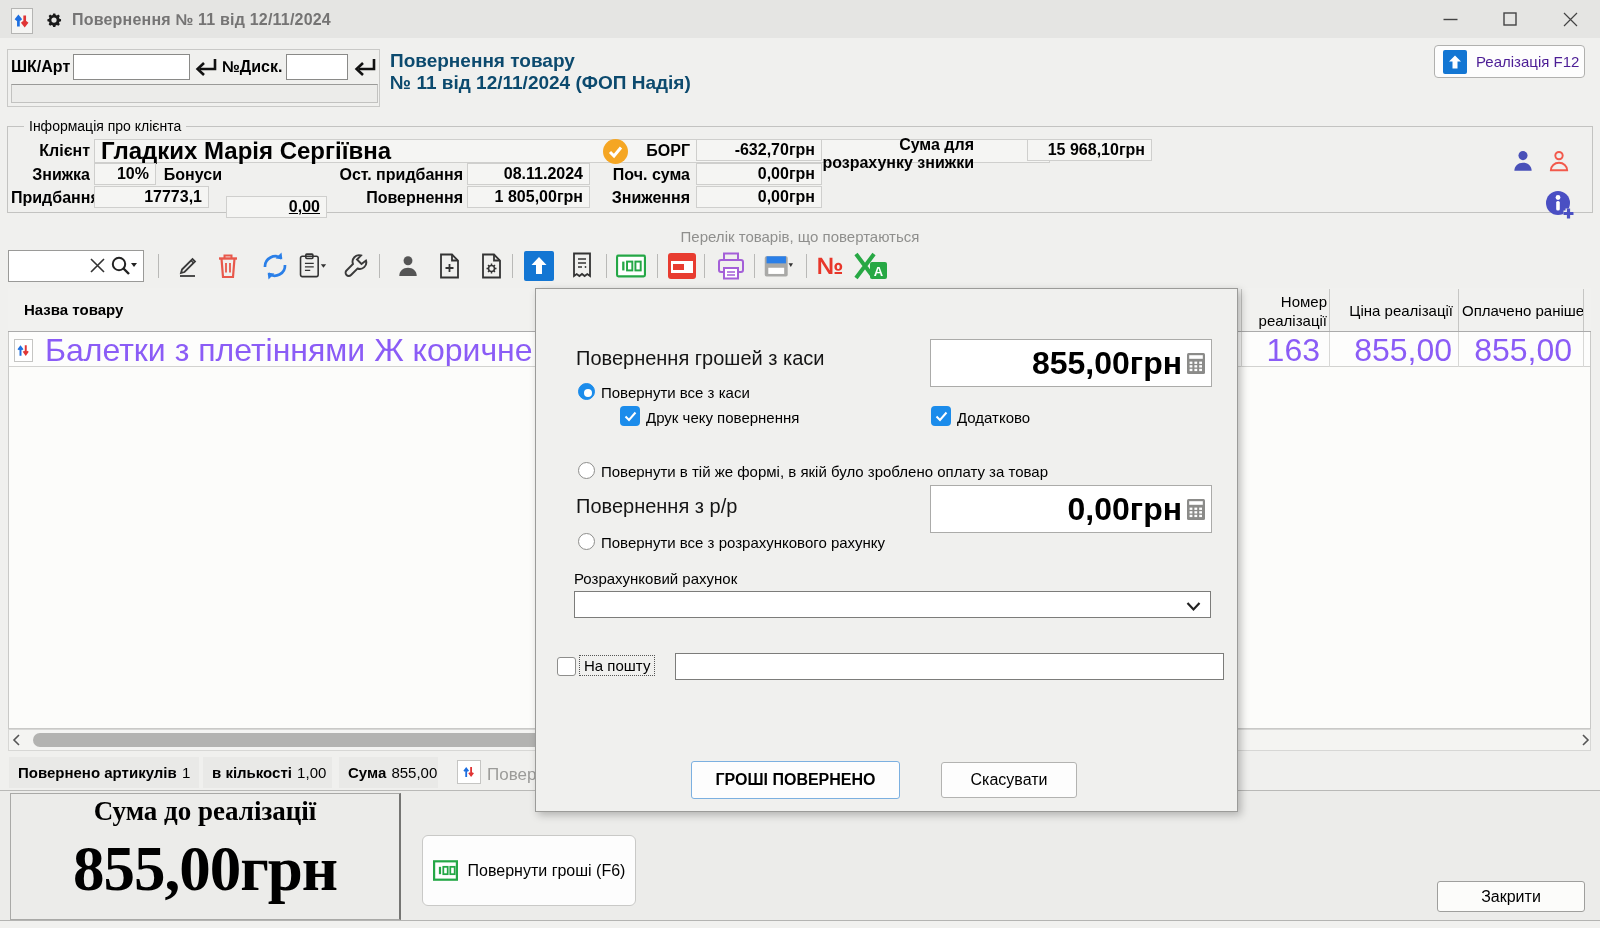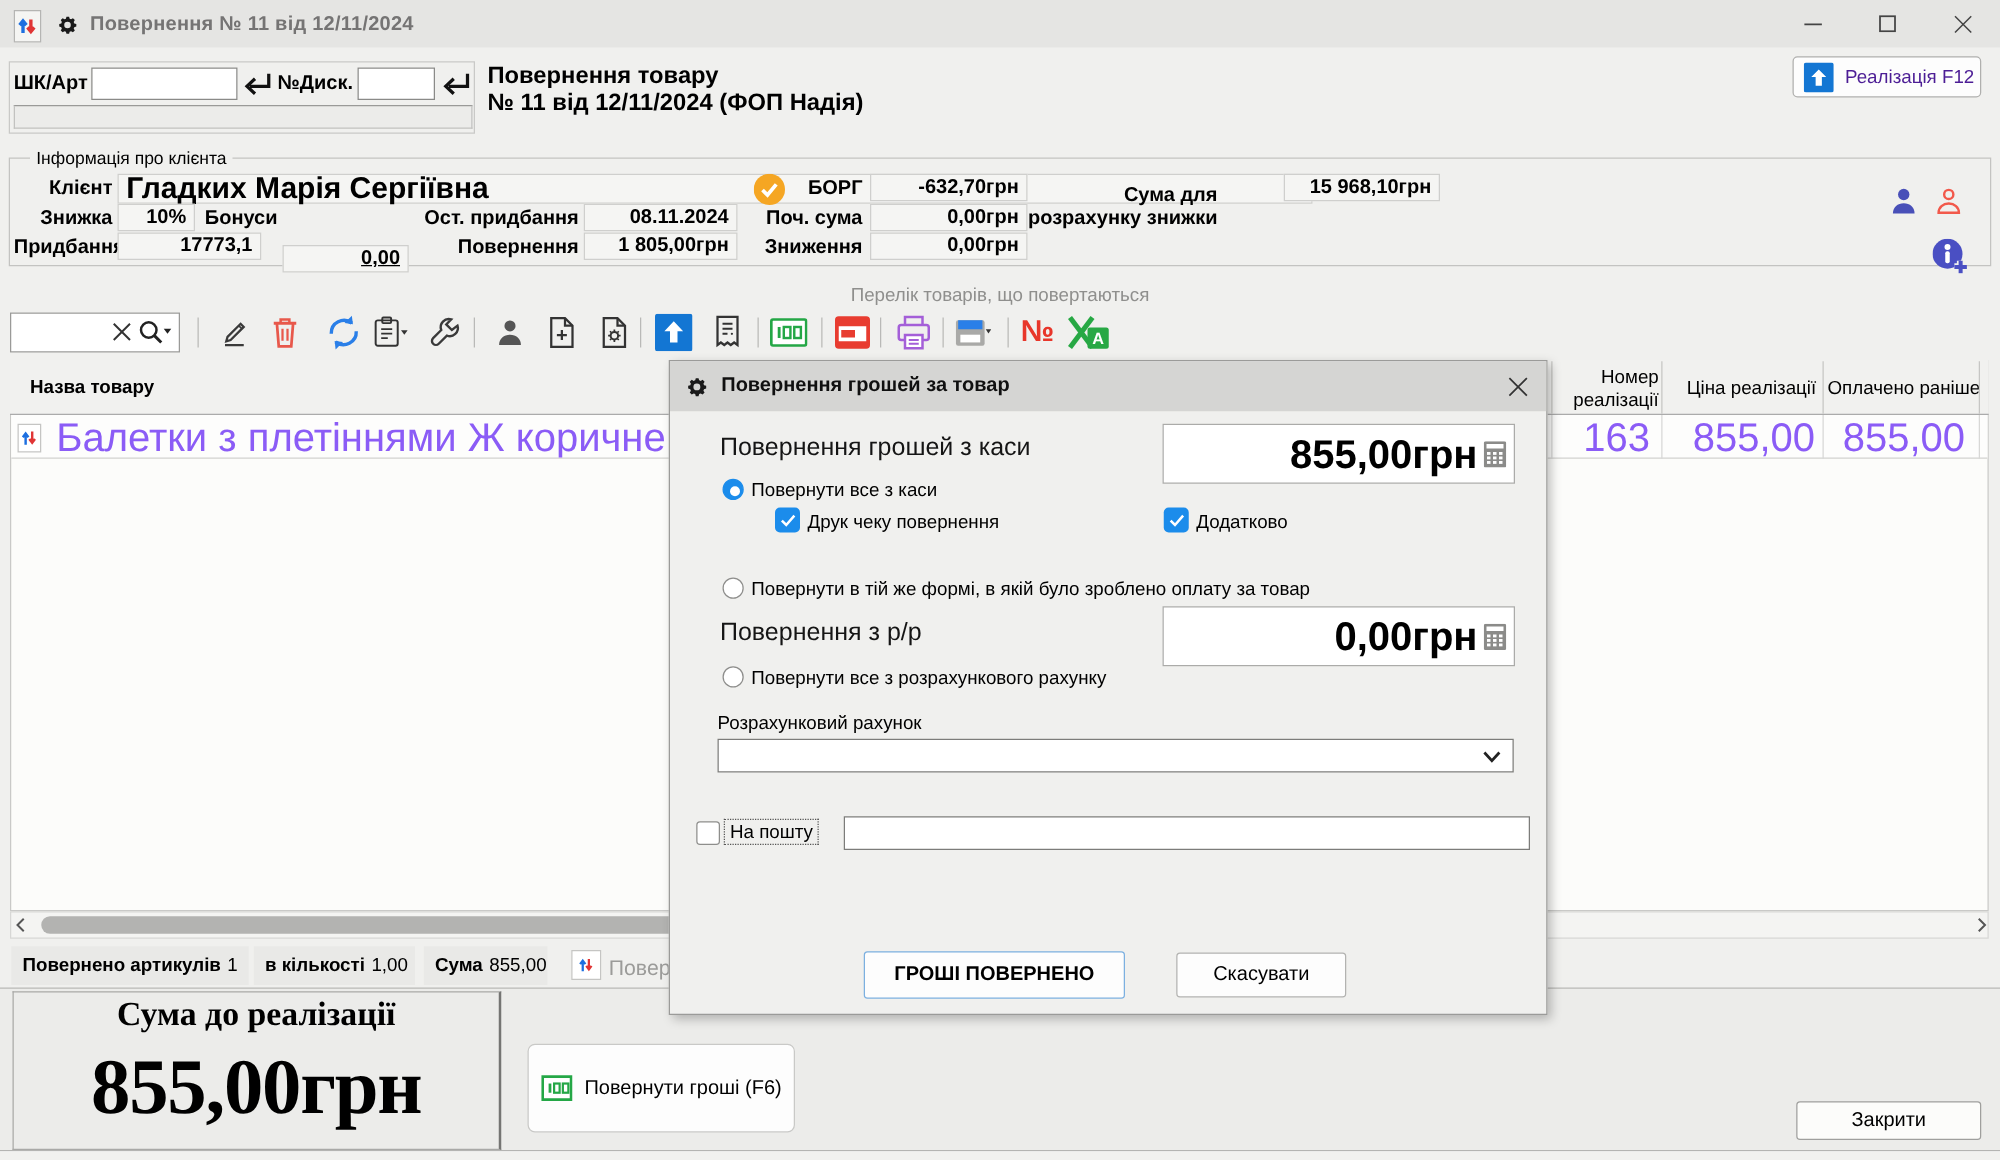"Повернення товару" #bigtitle { color: #000000 -> #0c4a6e }
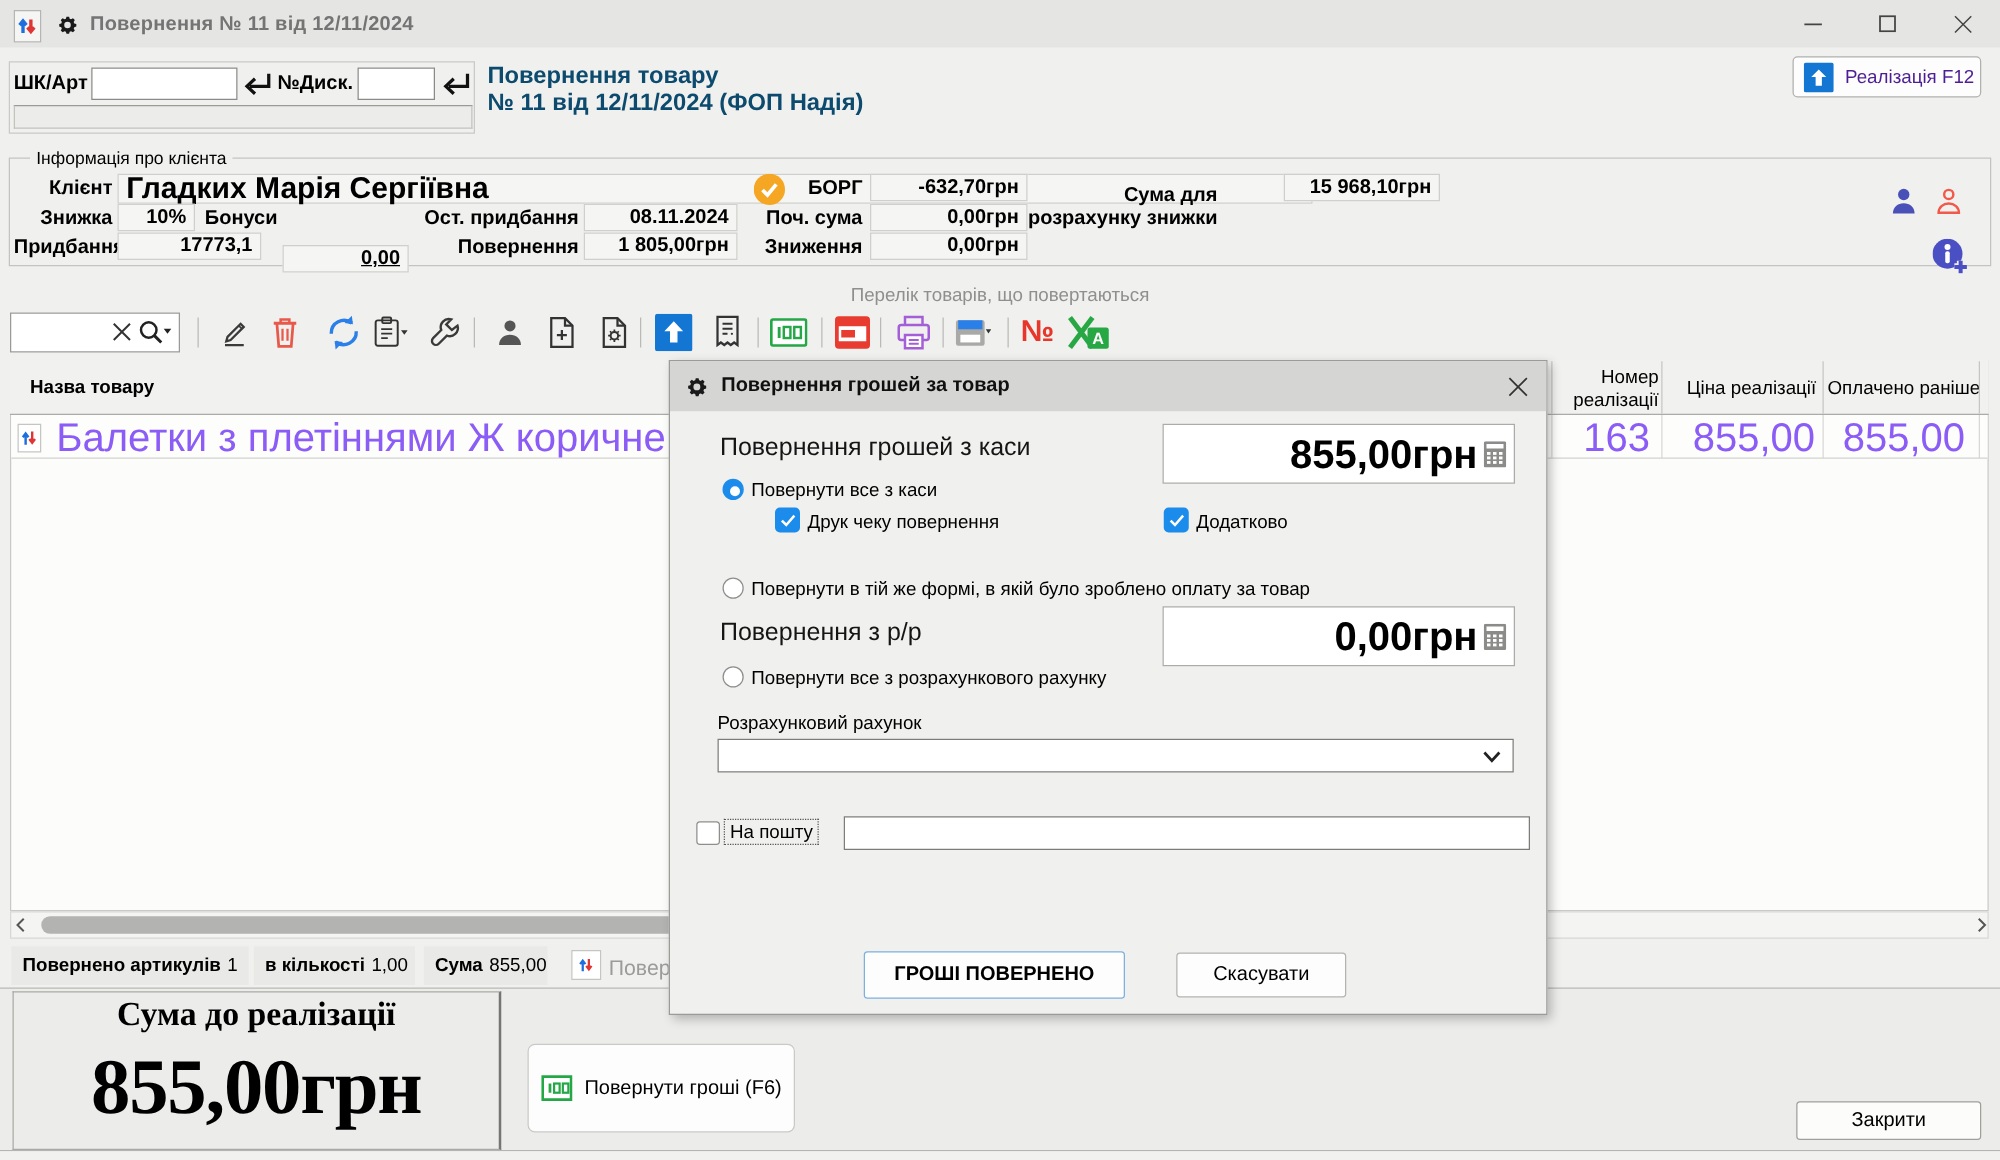"Сума для" div.abs { margin-top: 12px -> none }
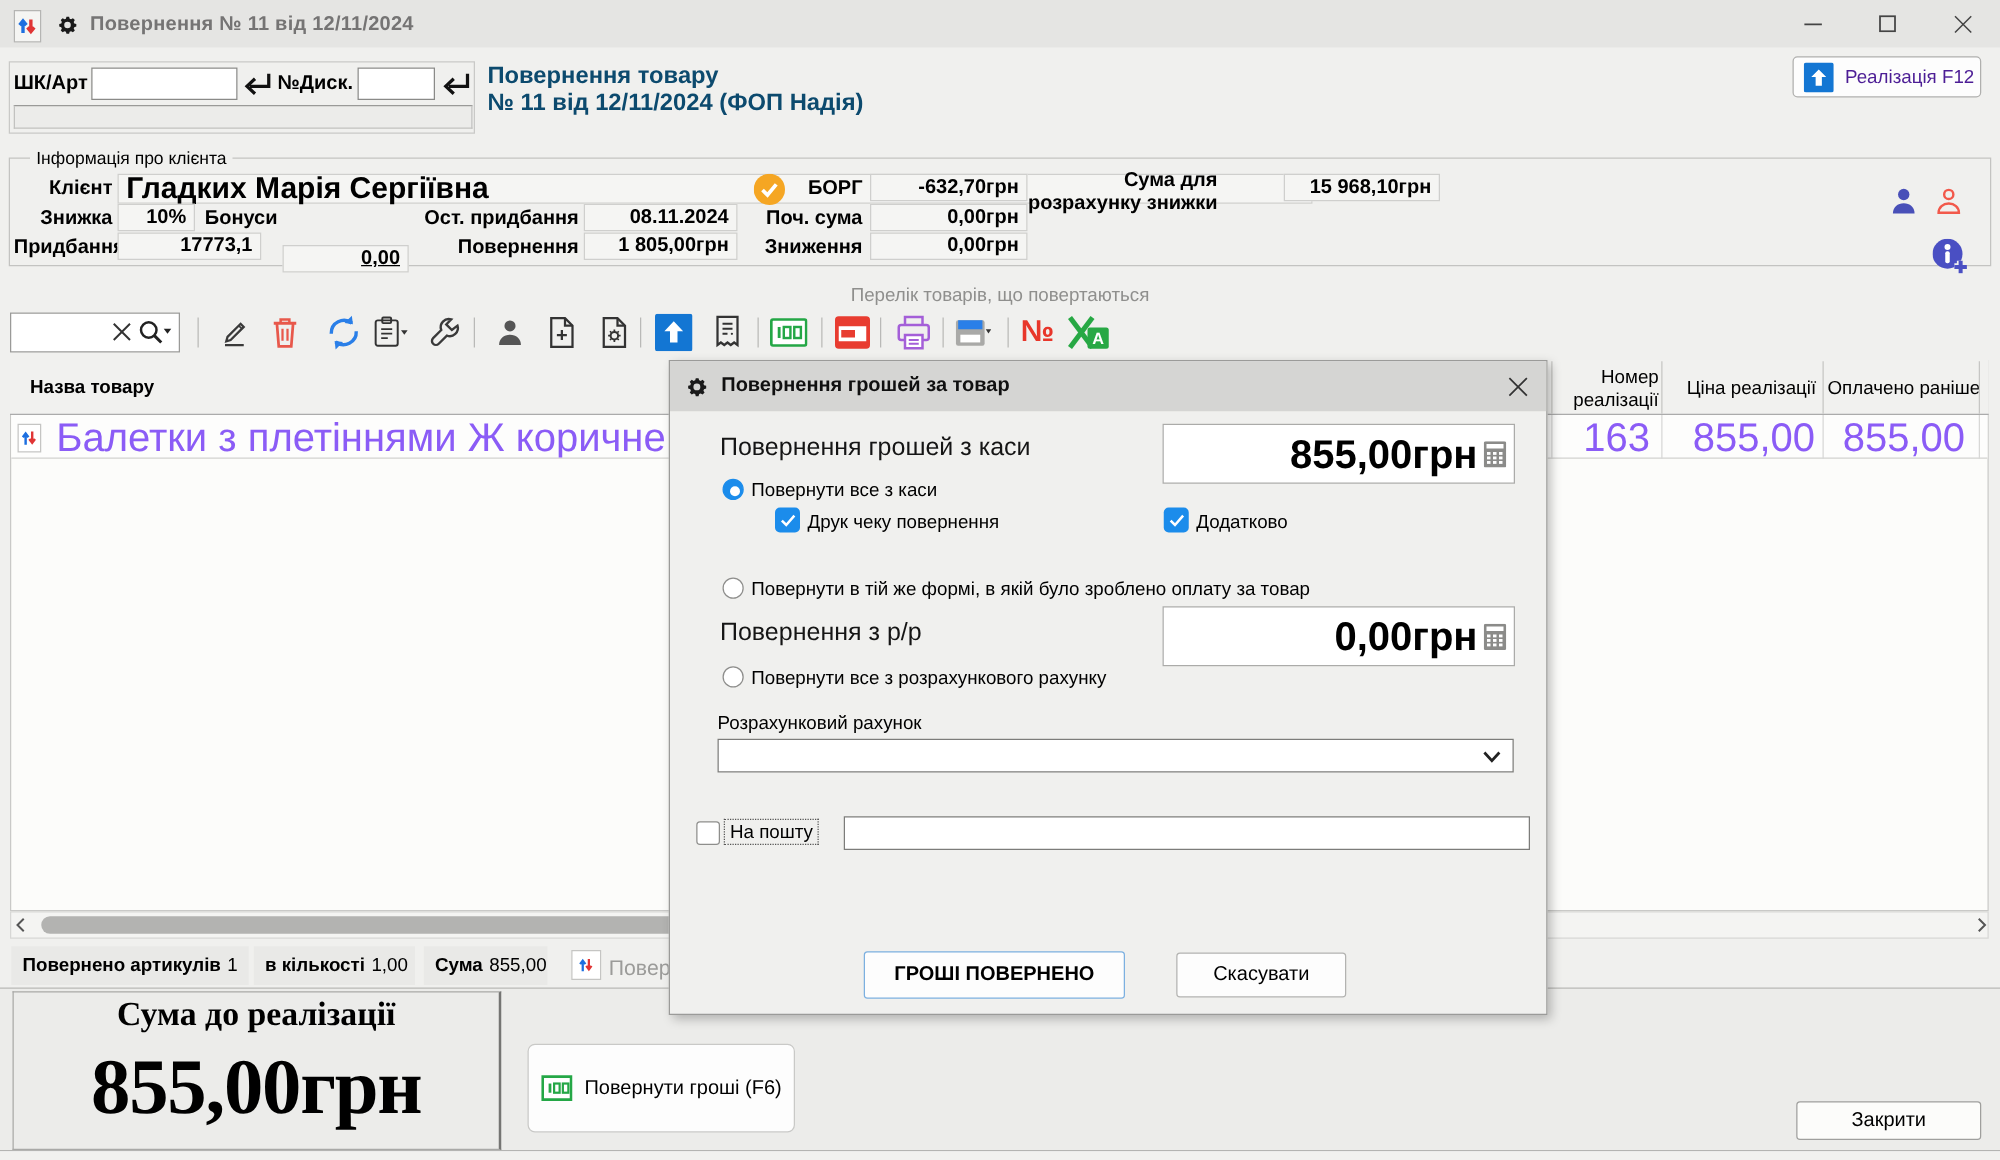"Повернення грошей за товар" div.abs { html: <div> <svg> <path></path> </svg> <span>Повернення грошей за товар</span> <svg> <path></path> </svg> </div> -> none }
